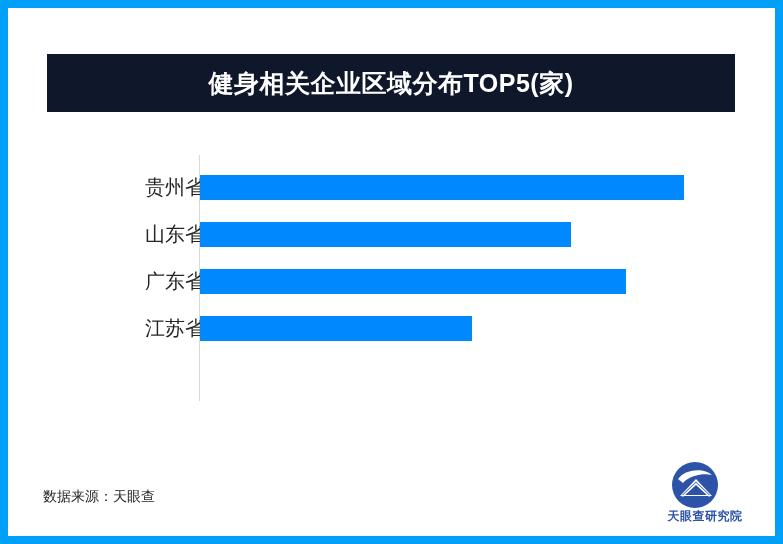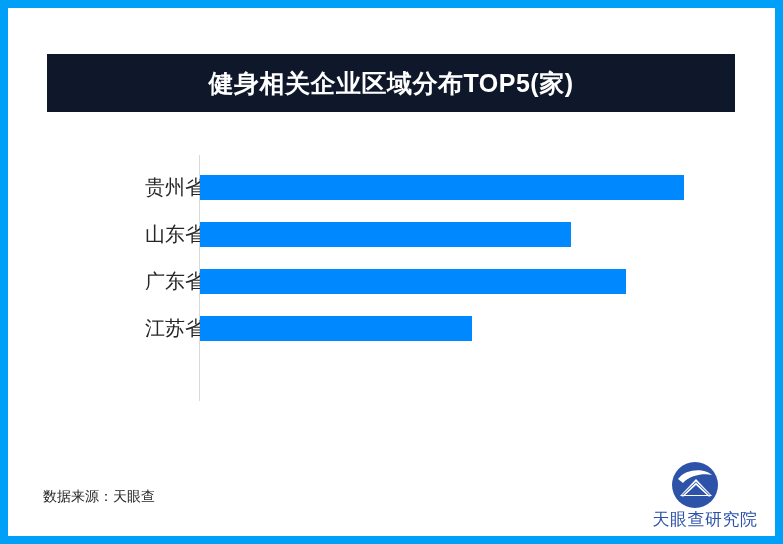"天眼查研究院" .logo-text { font-size: 17px -> 12px; font-weight: normal -> bold }
